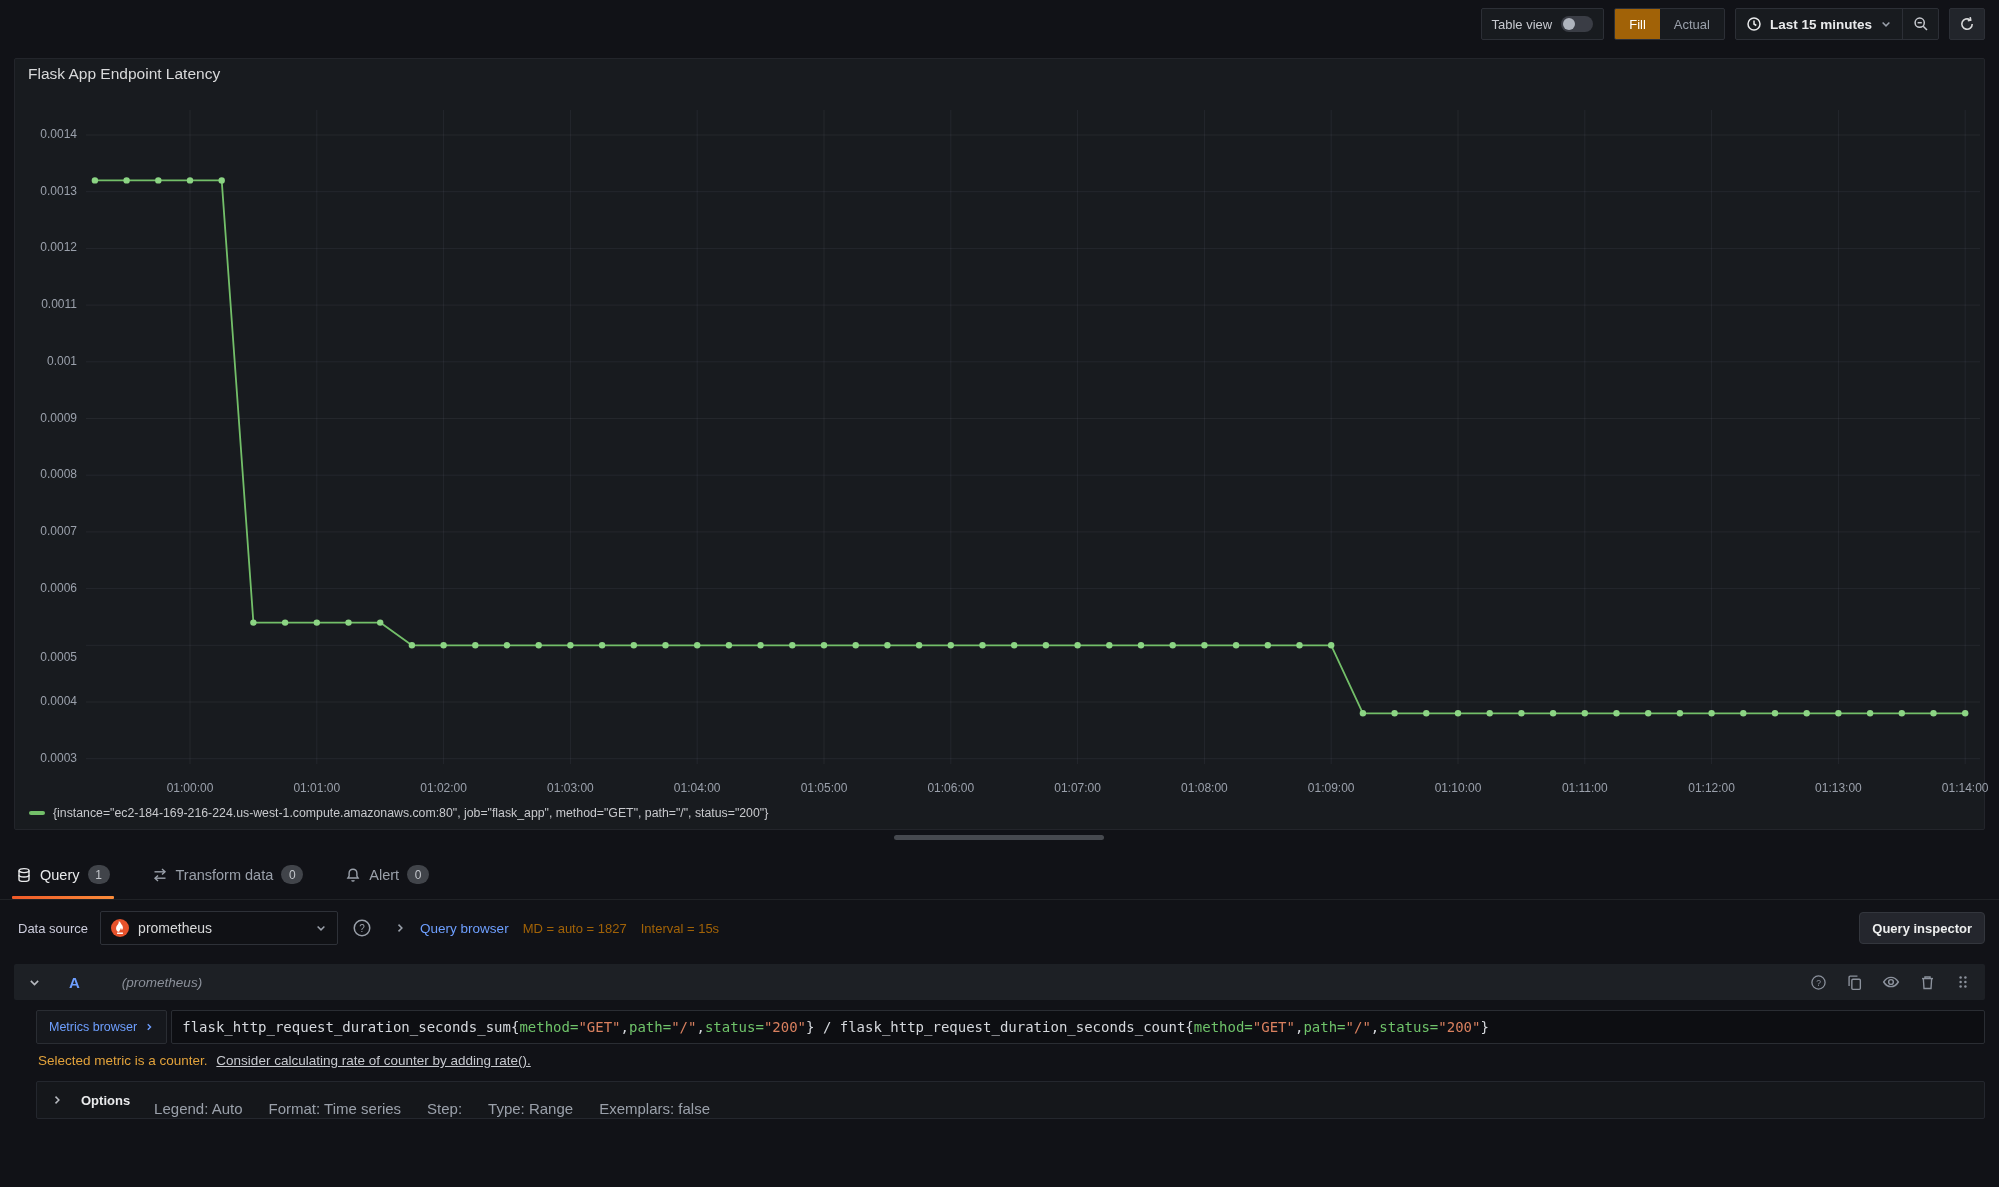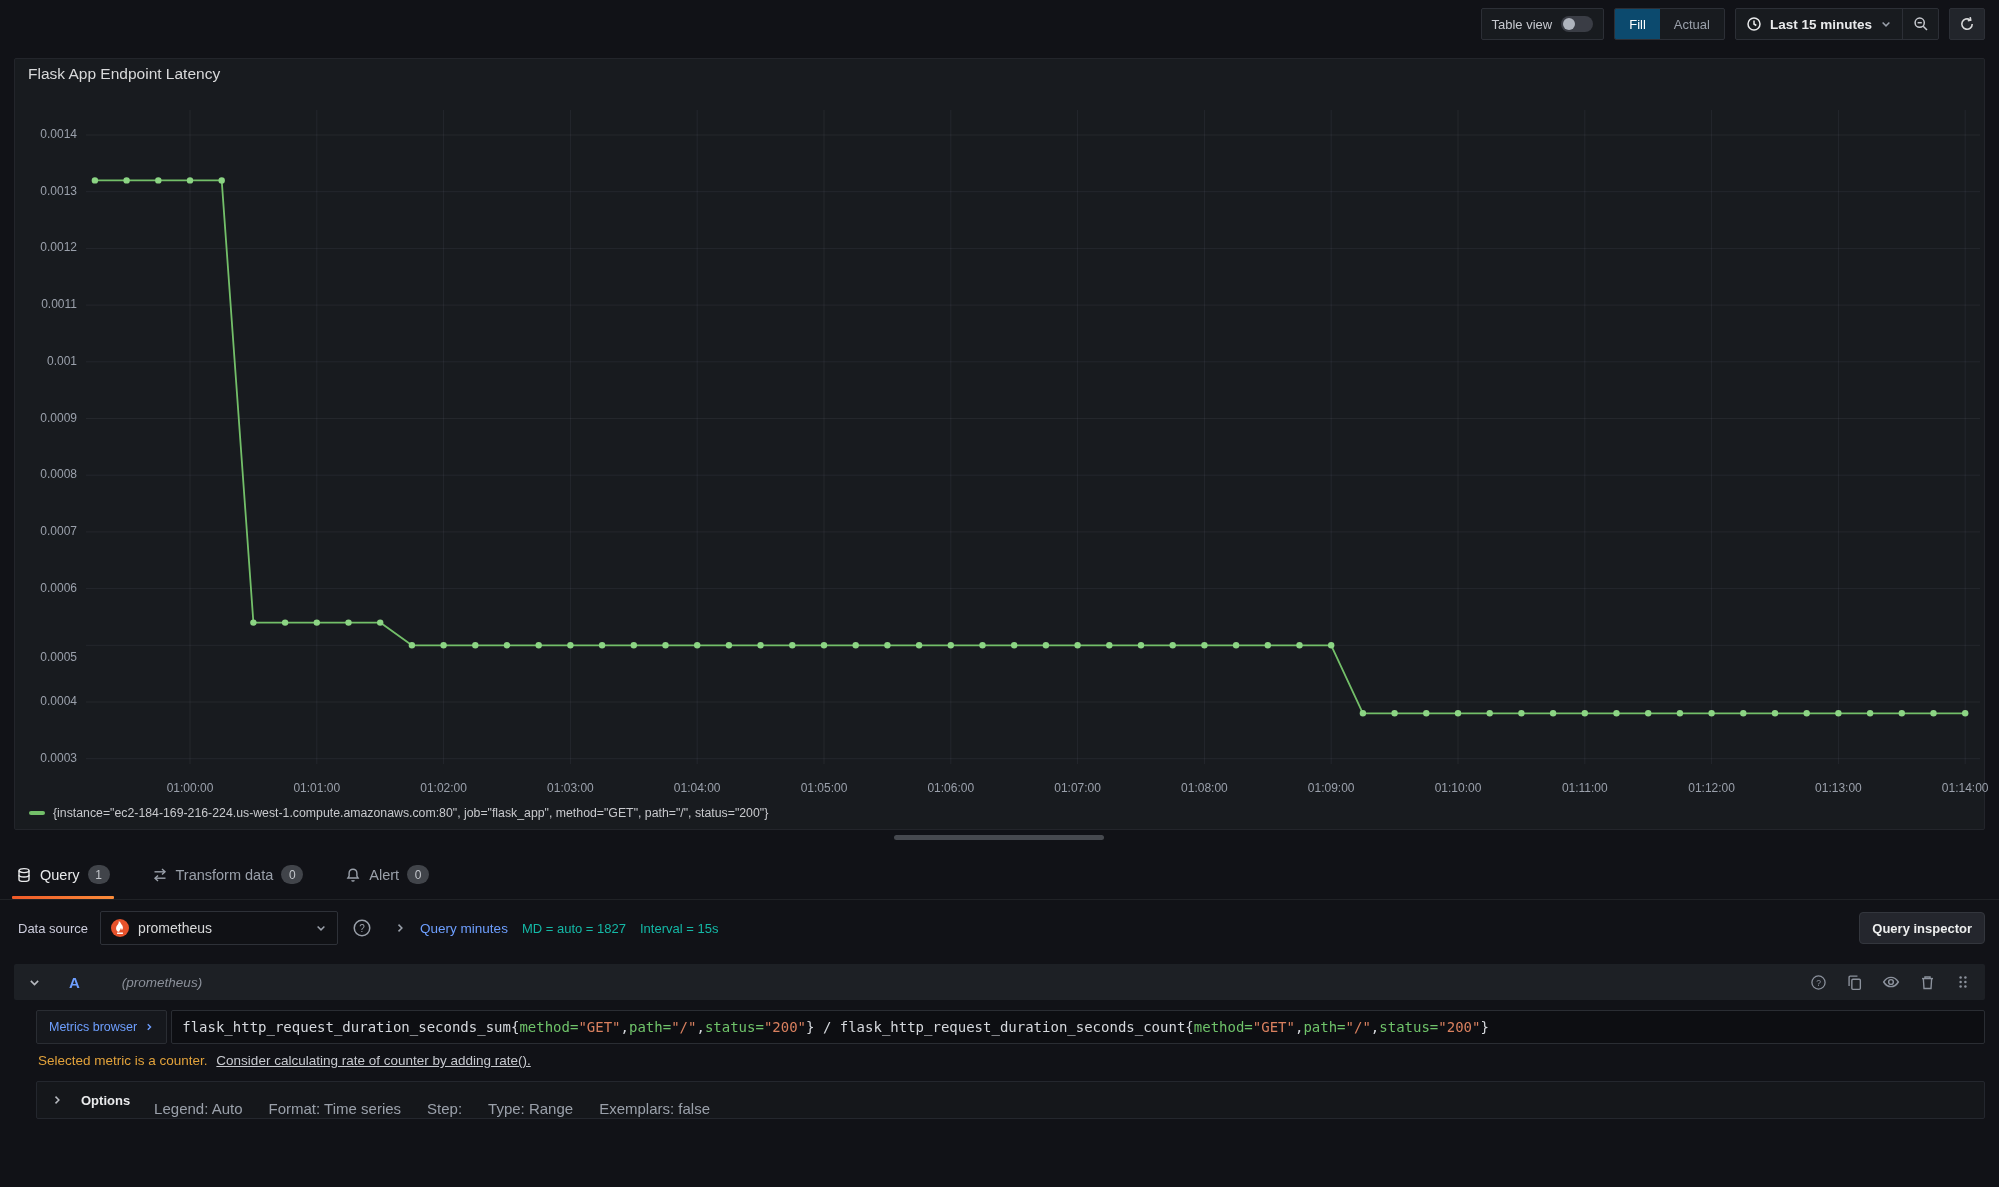"Fill" .seg.active { background: #0c4a6e -> #a16207 }
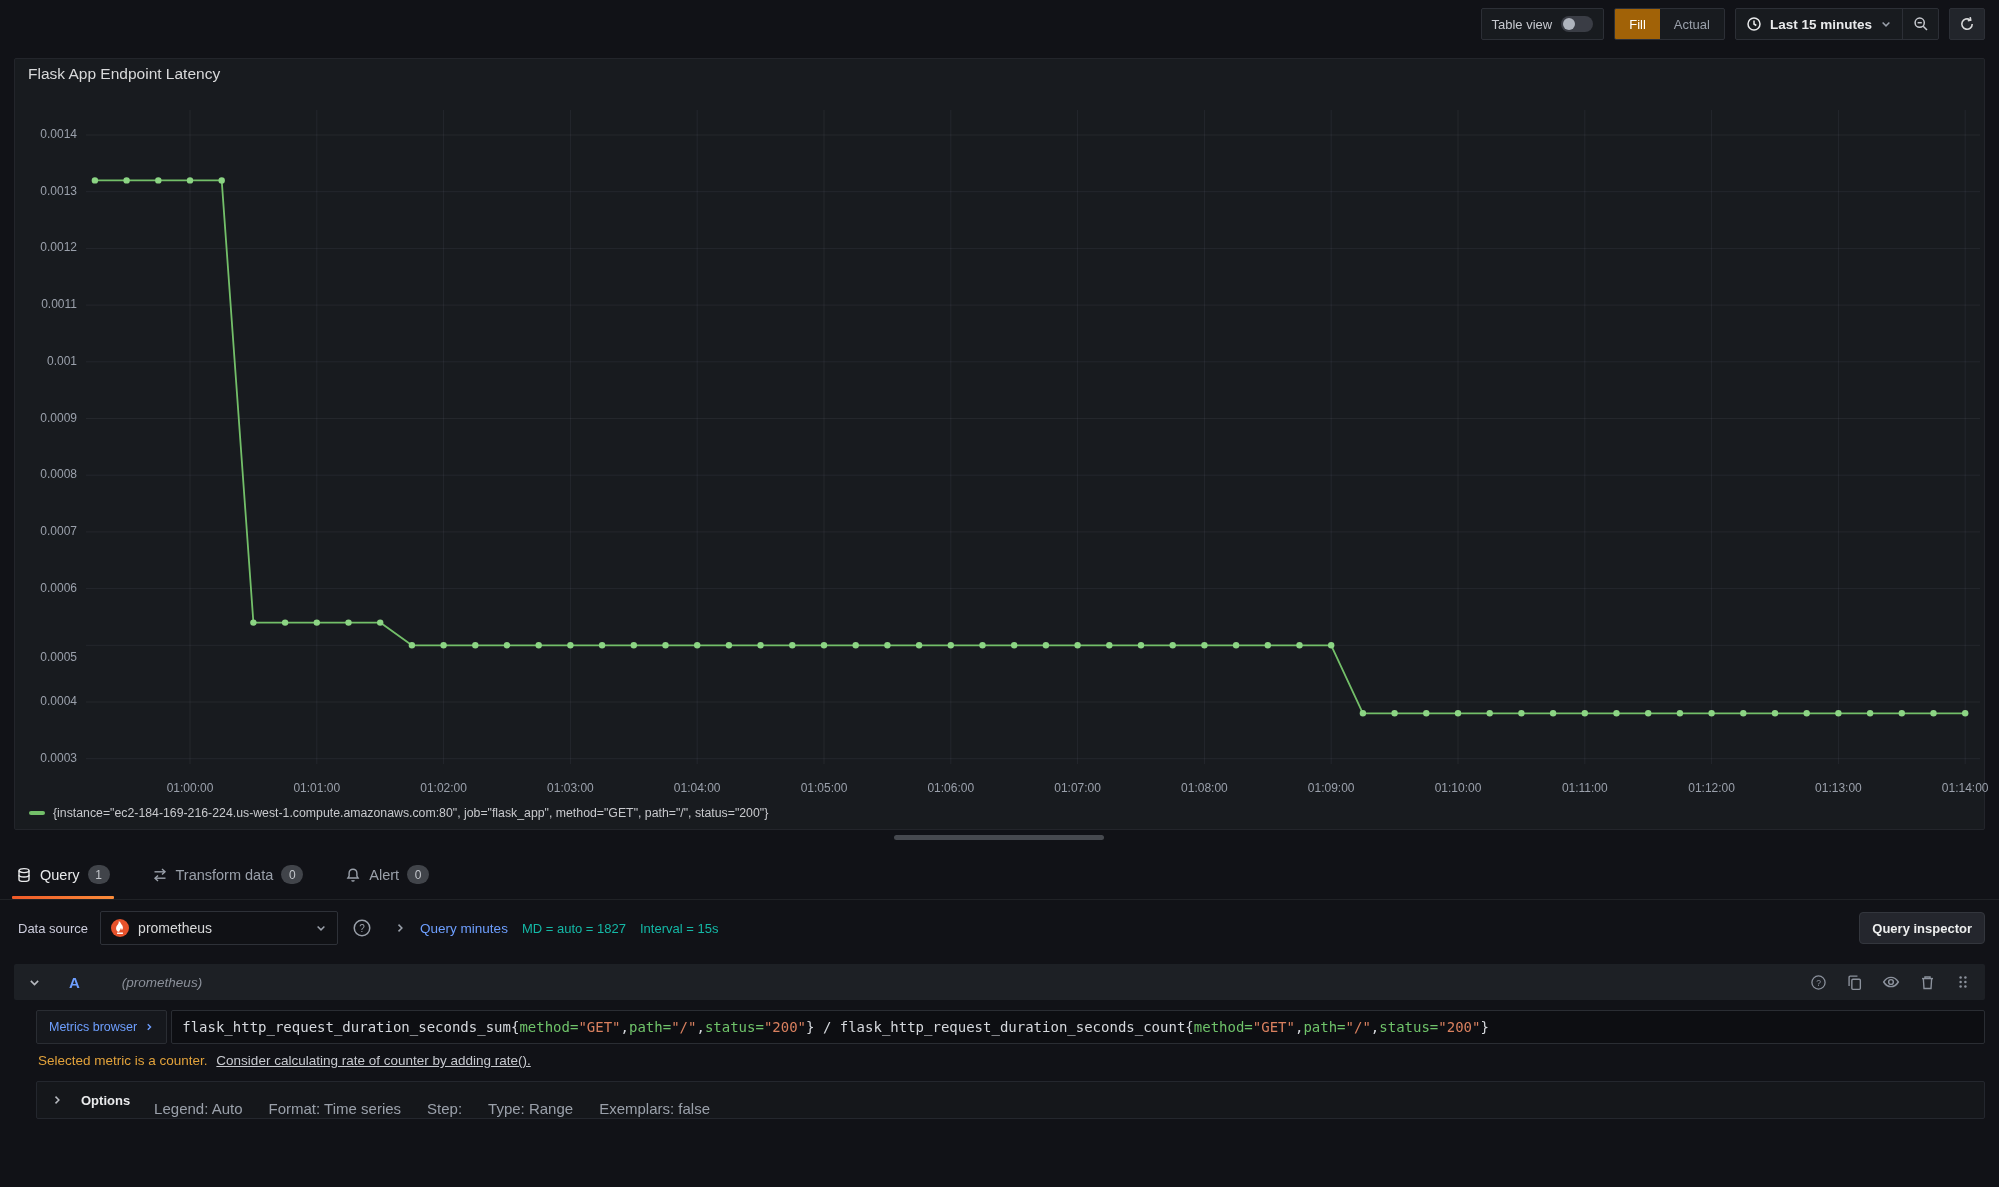"Query minutes" span.qopts-link { text: minutes -> browser }
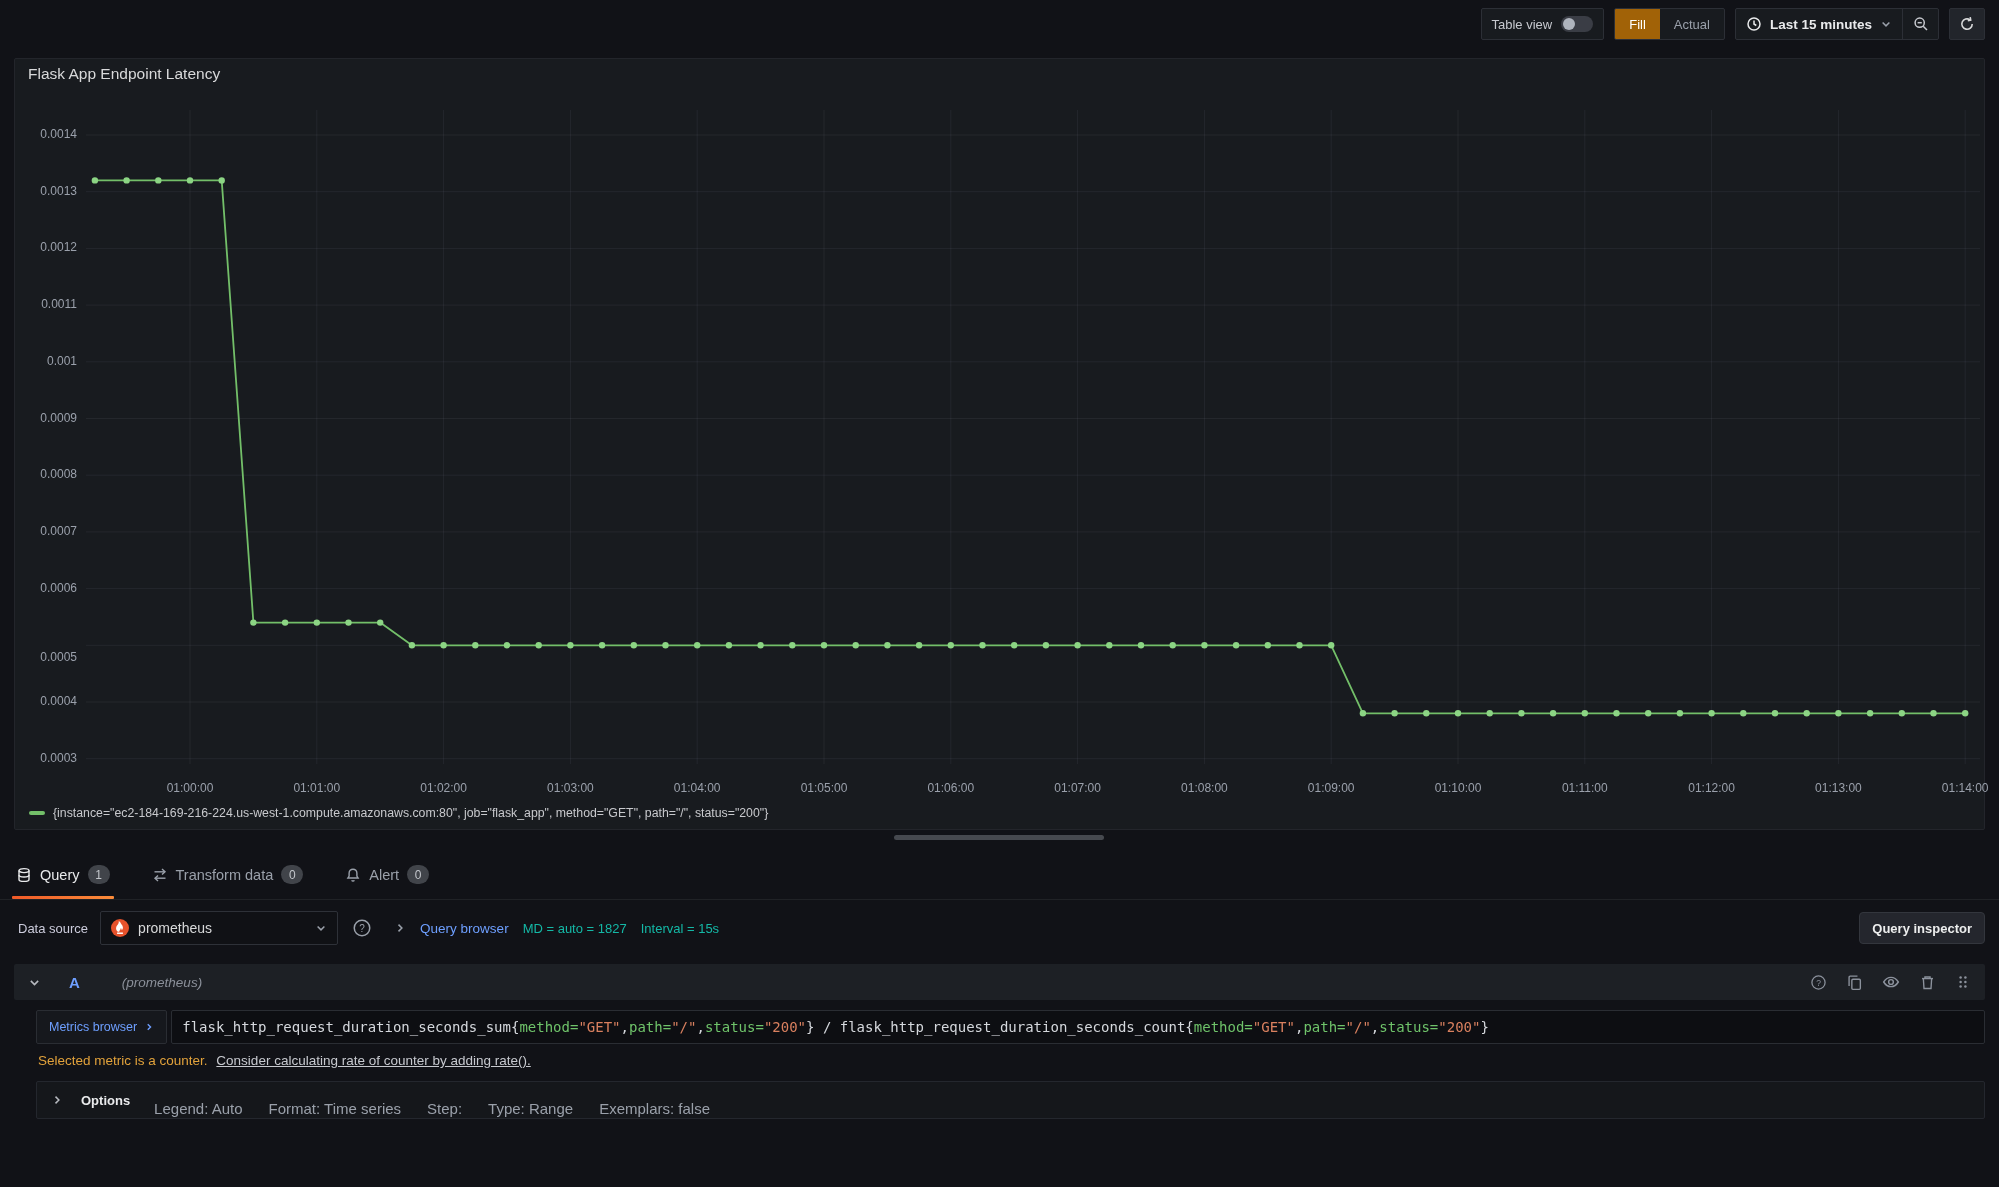"MD = auto = 1827" .qopts-meta { color: #14b8a6 -> #a16207 }
